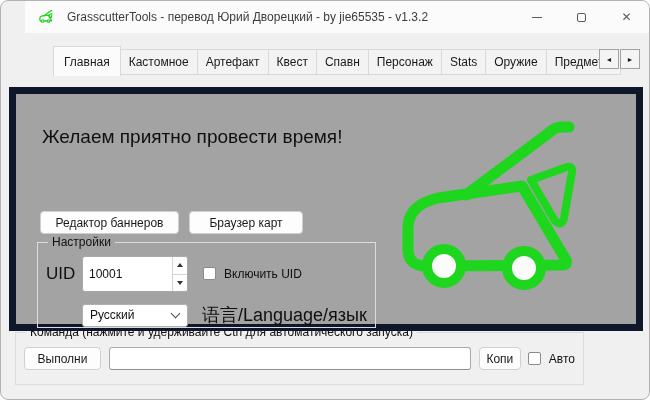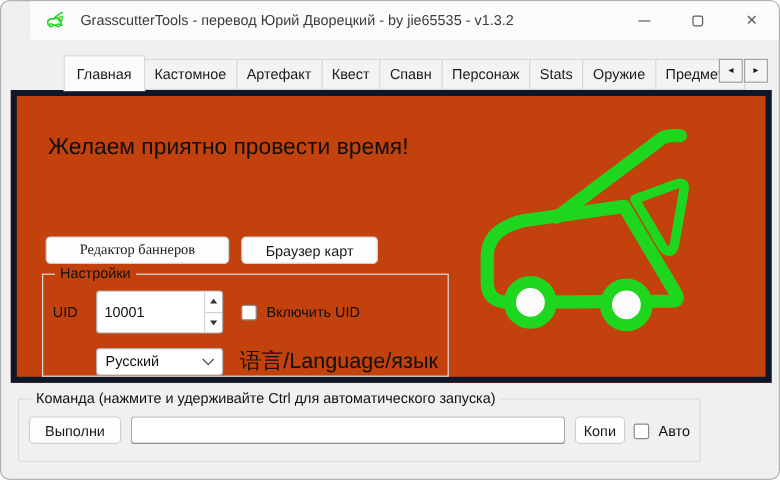"Желаем приятно провести время!" .tabpanel { background: #c2410c -> #a3a3a3; border: 5px solid #0f172a -> 7px solid #0f172a; top: 74px -> 86px }
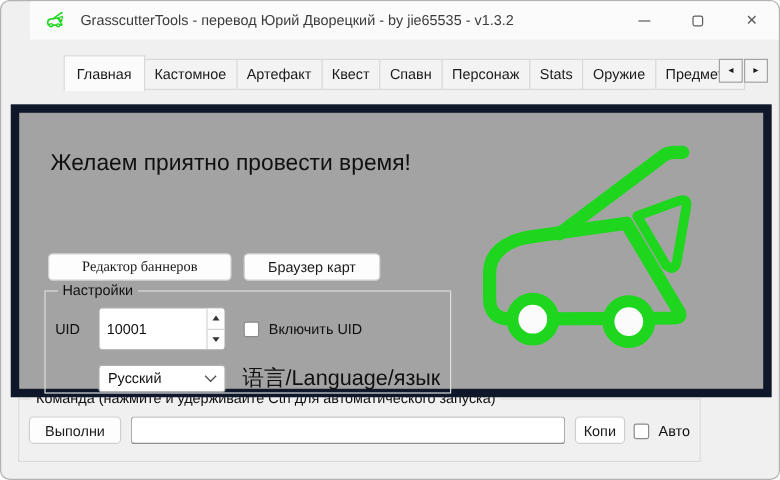"Редактор баннеров" .btn-banner { font-family: Liberation Serif, serif -> none; width: 153px -> 139px }
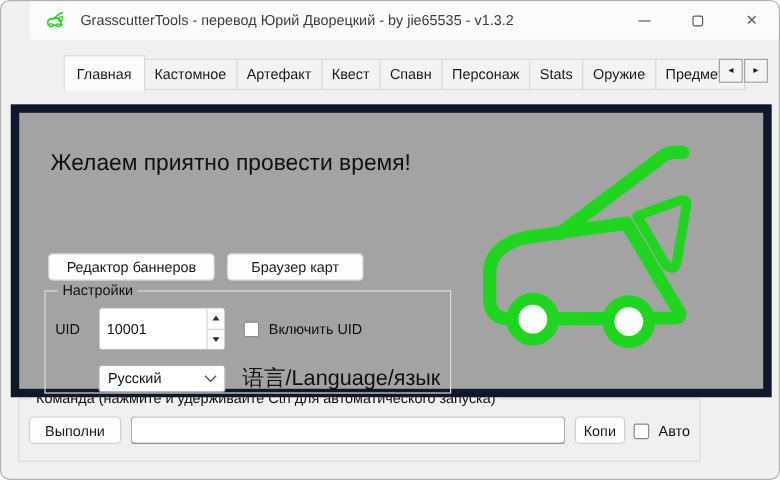"UID" .uid-label { font-size: 12px -> 17px }
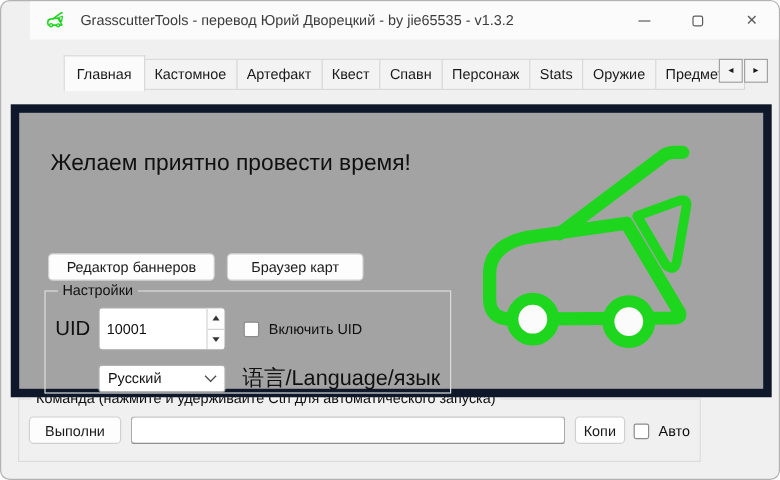"Включить UID" .checkbox { align-items: flex-end -> flex-start }
